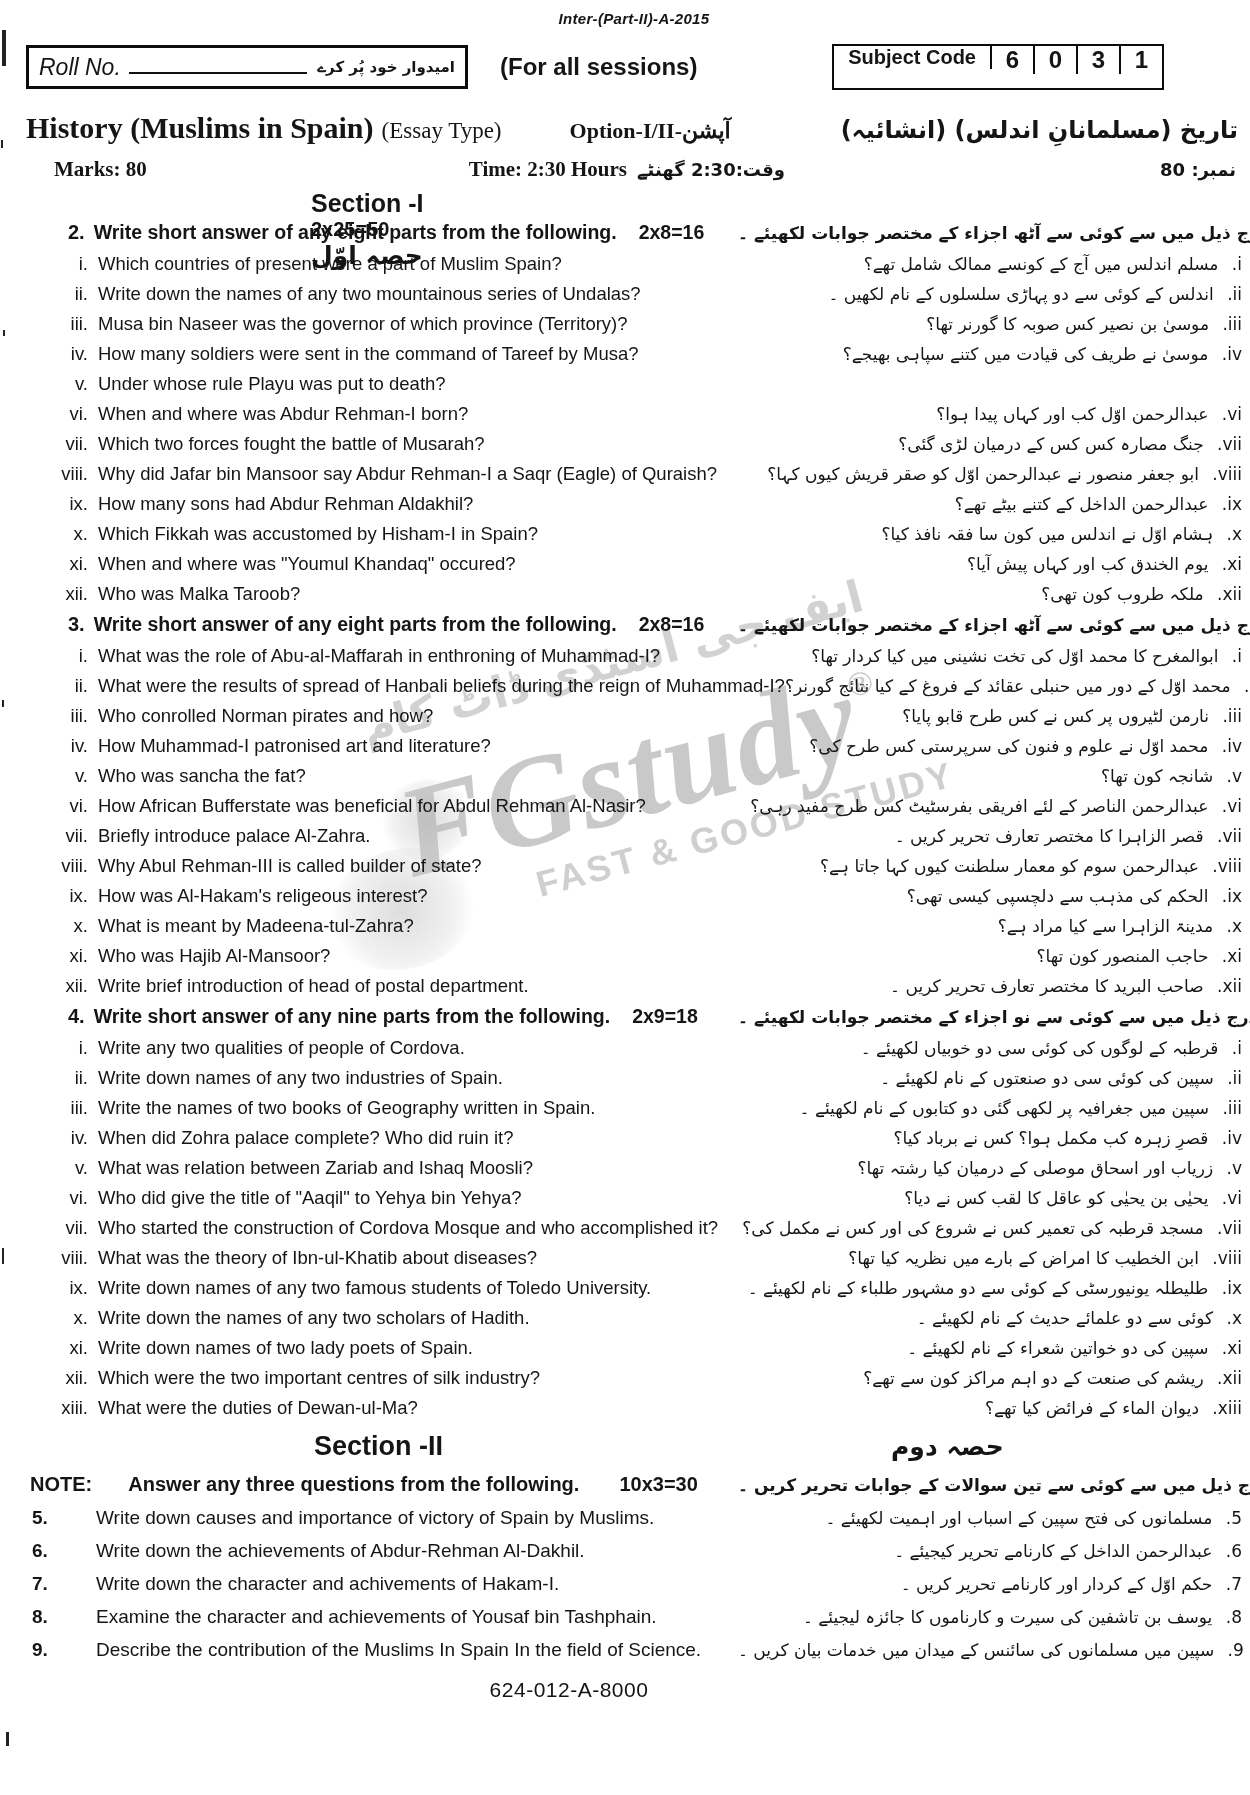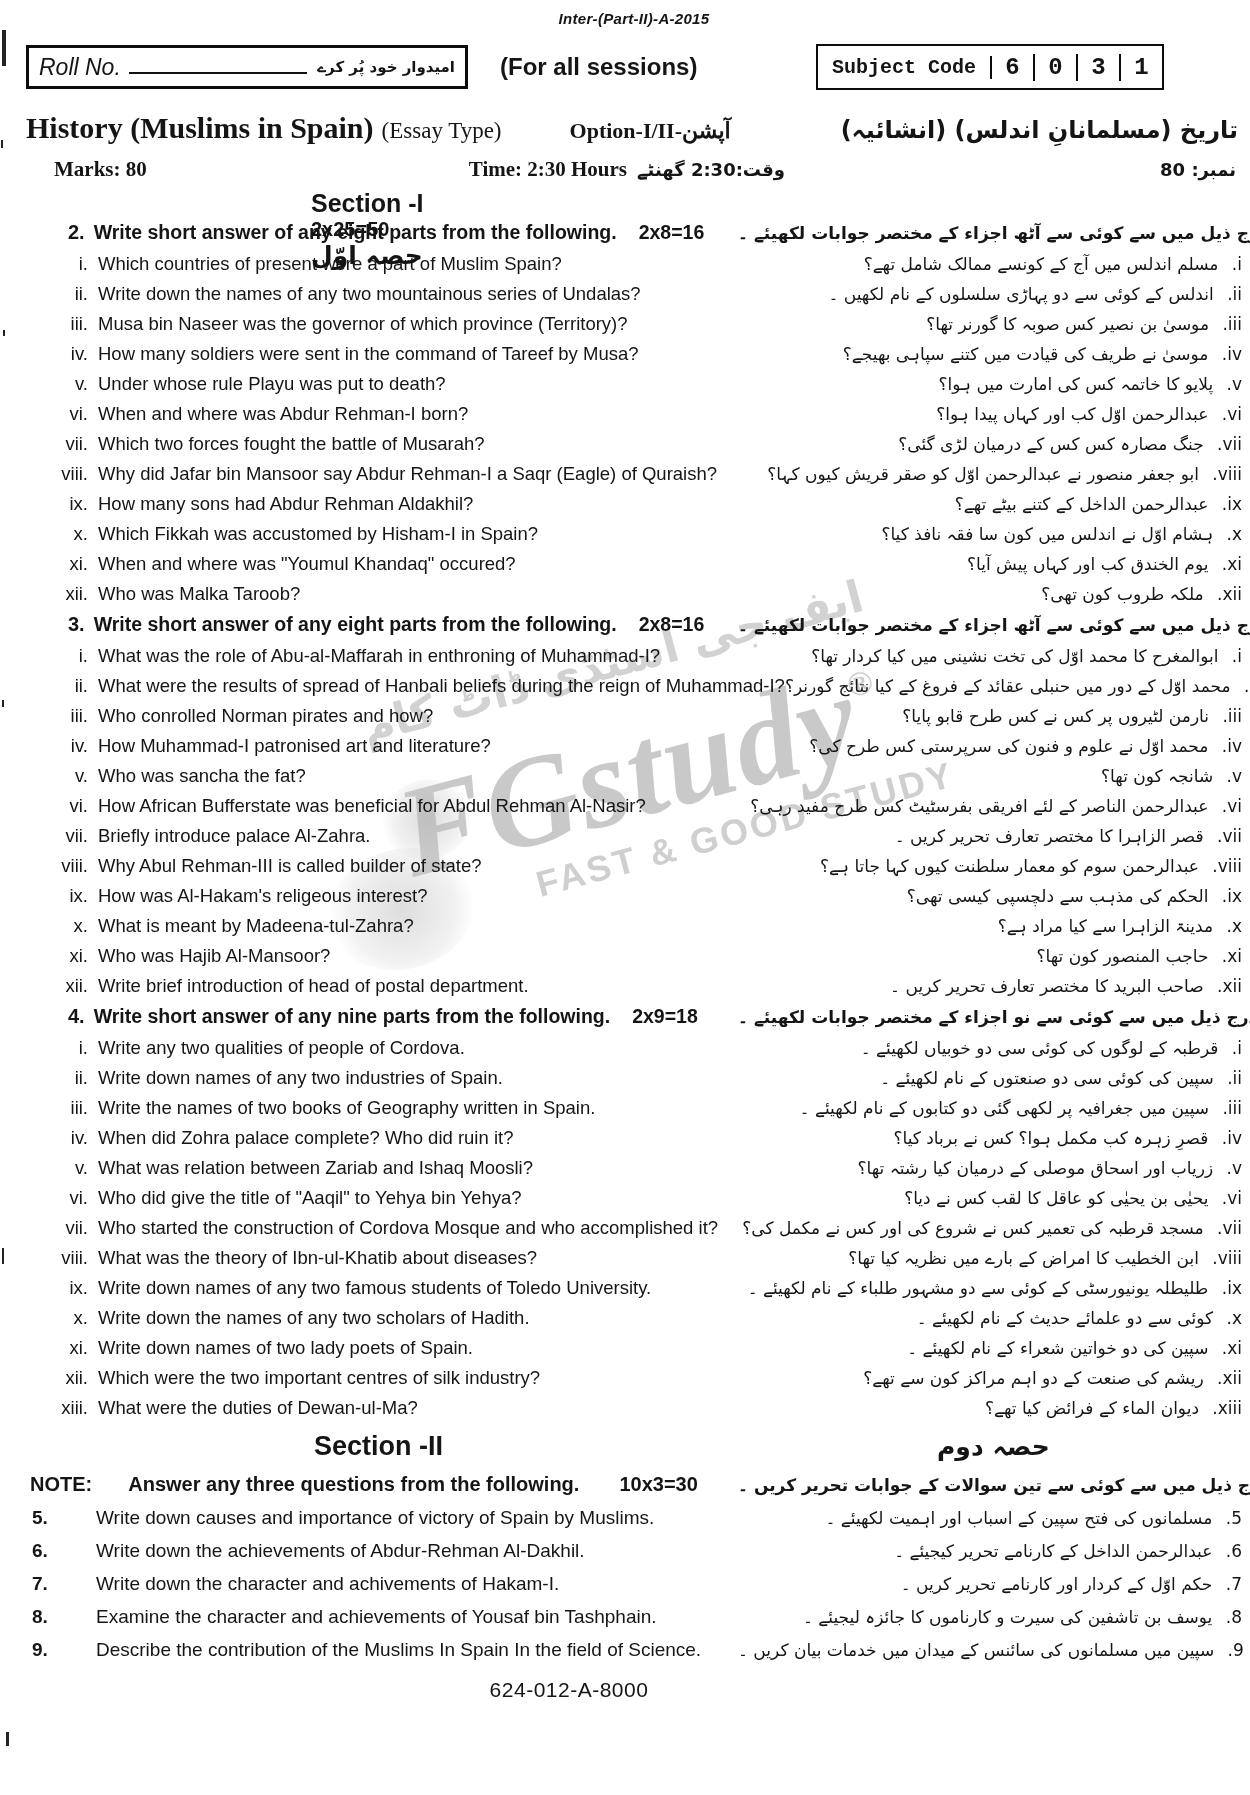"Subject Code" .subject-code-box { align-items: center -> flex-start; font-family: Liberation Mono, monospace -> none }
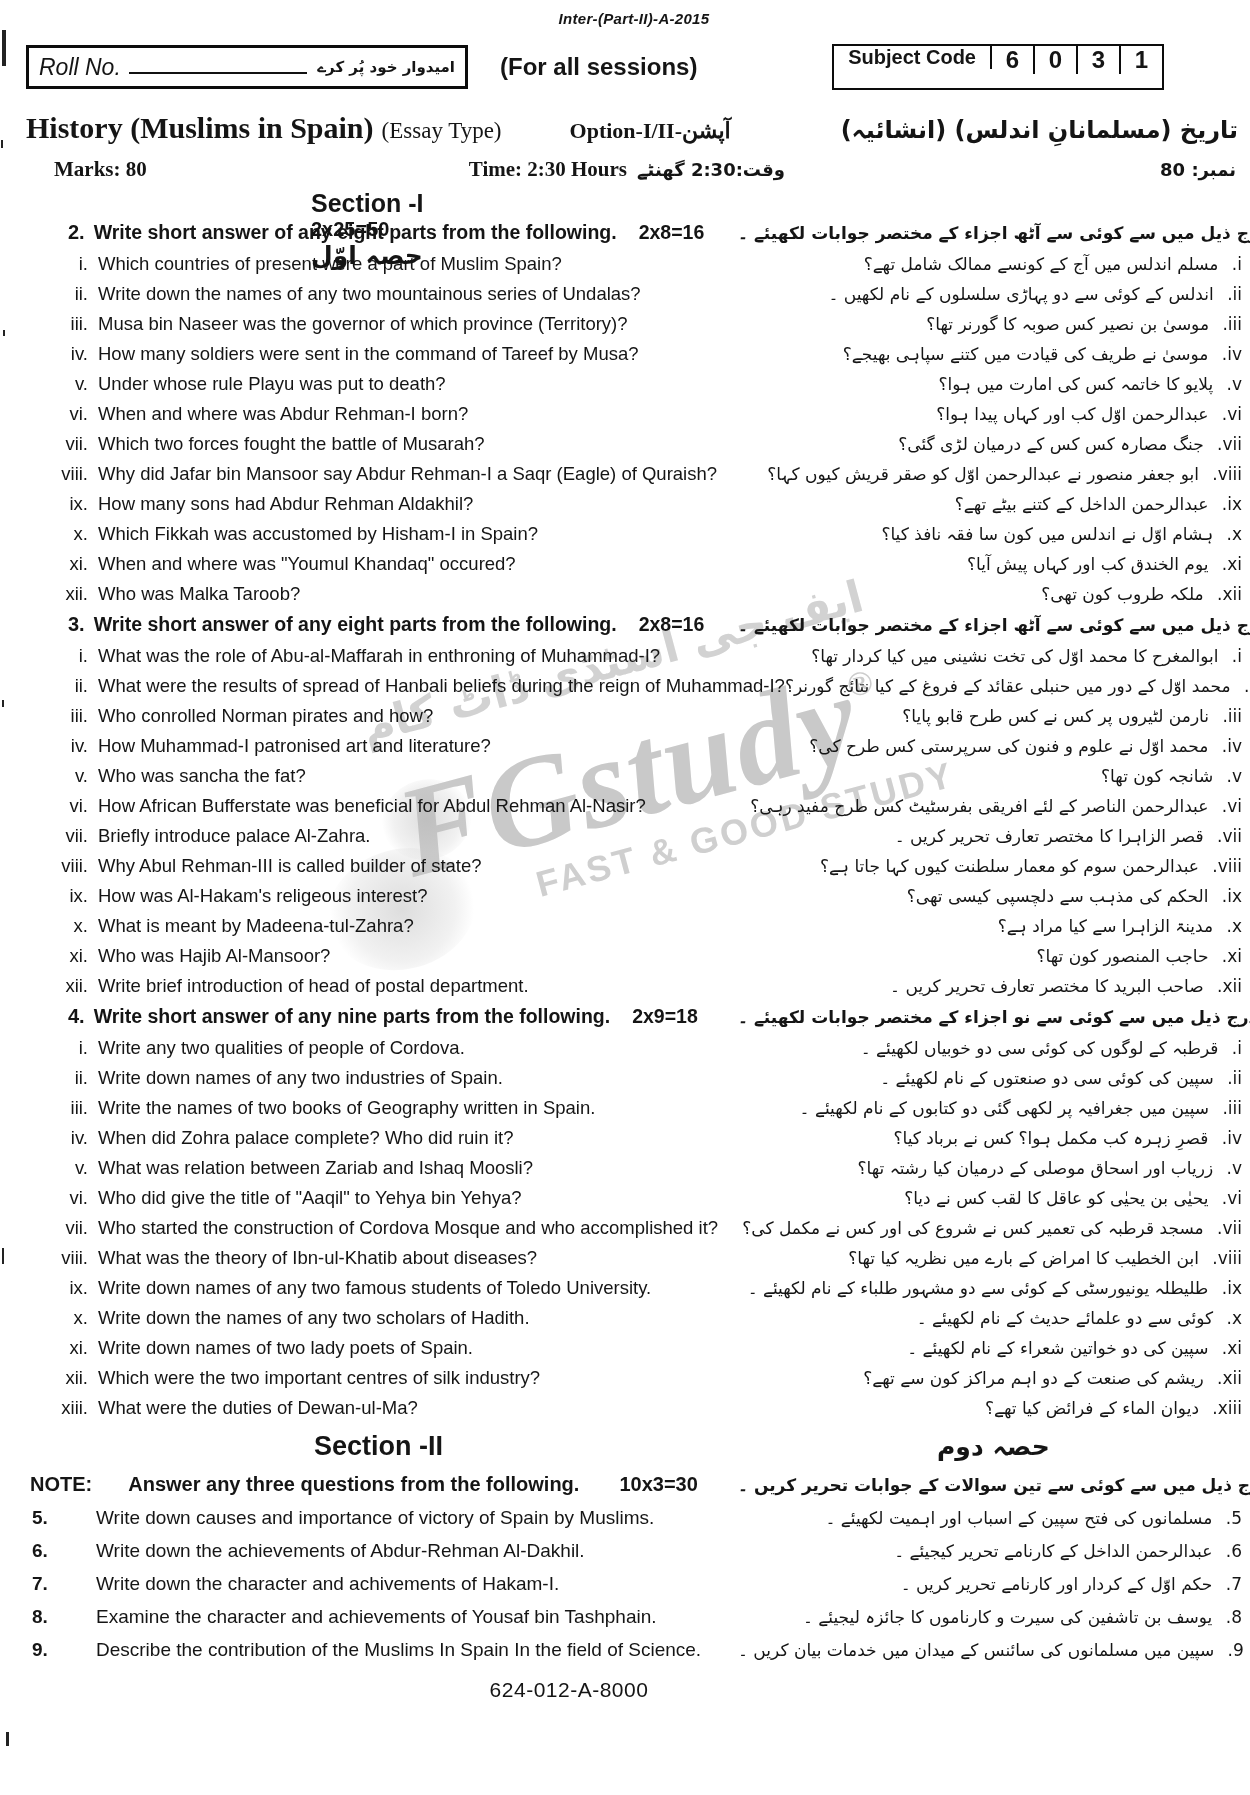"v. پلایو کا خاتمہ کس" div.q-ur { html: <div> <span>v.</span> <span>پلایو کا خاتمہ کس کی امارت میں ہوا؟</span> </div> -> none }
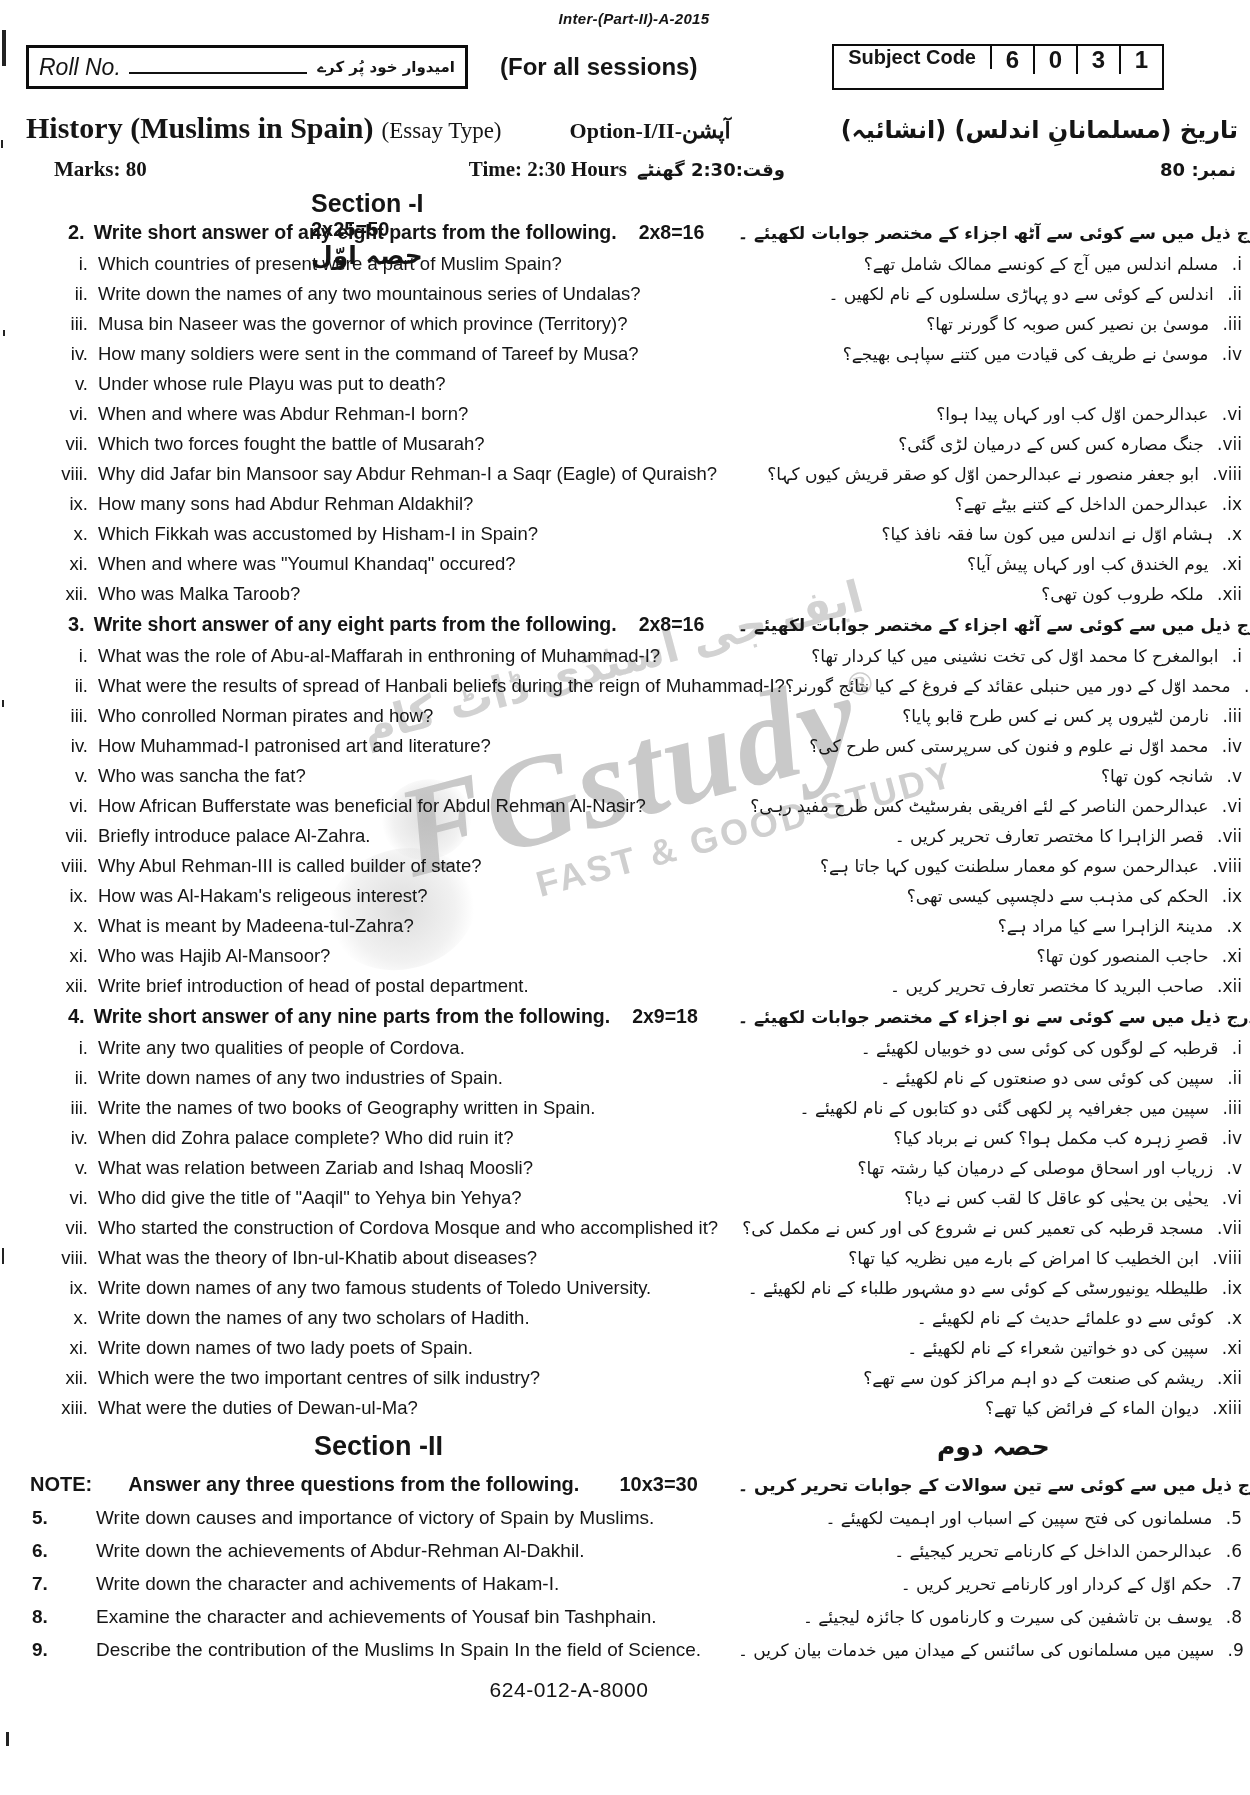"Section -II" .sec2-row { gap: 46px -> none }
